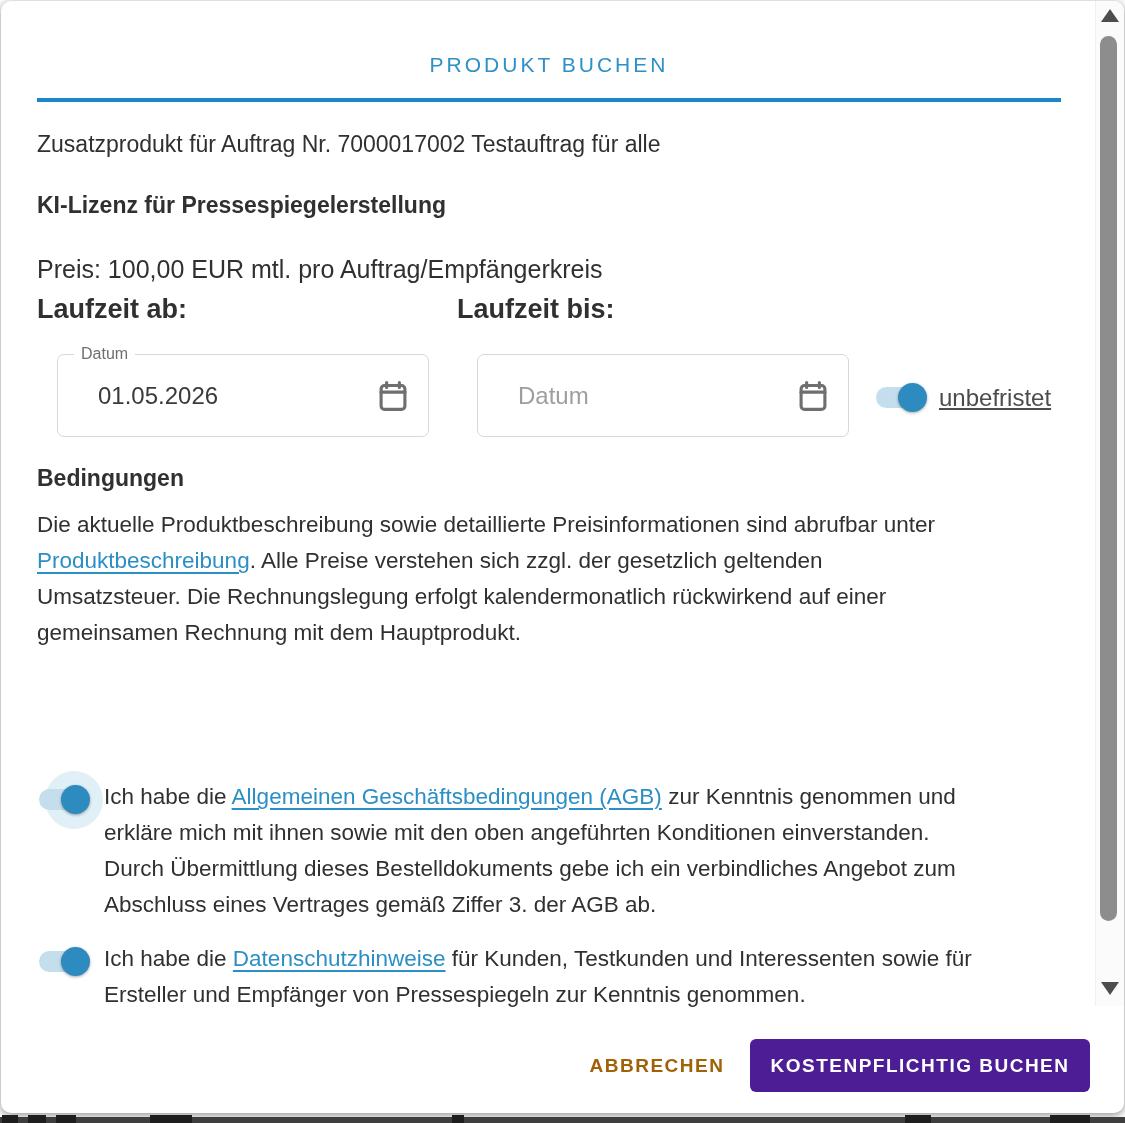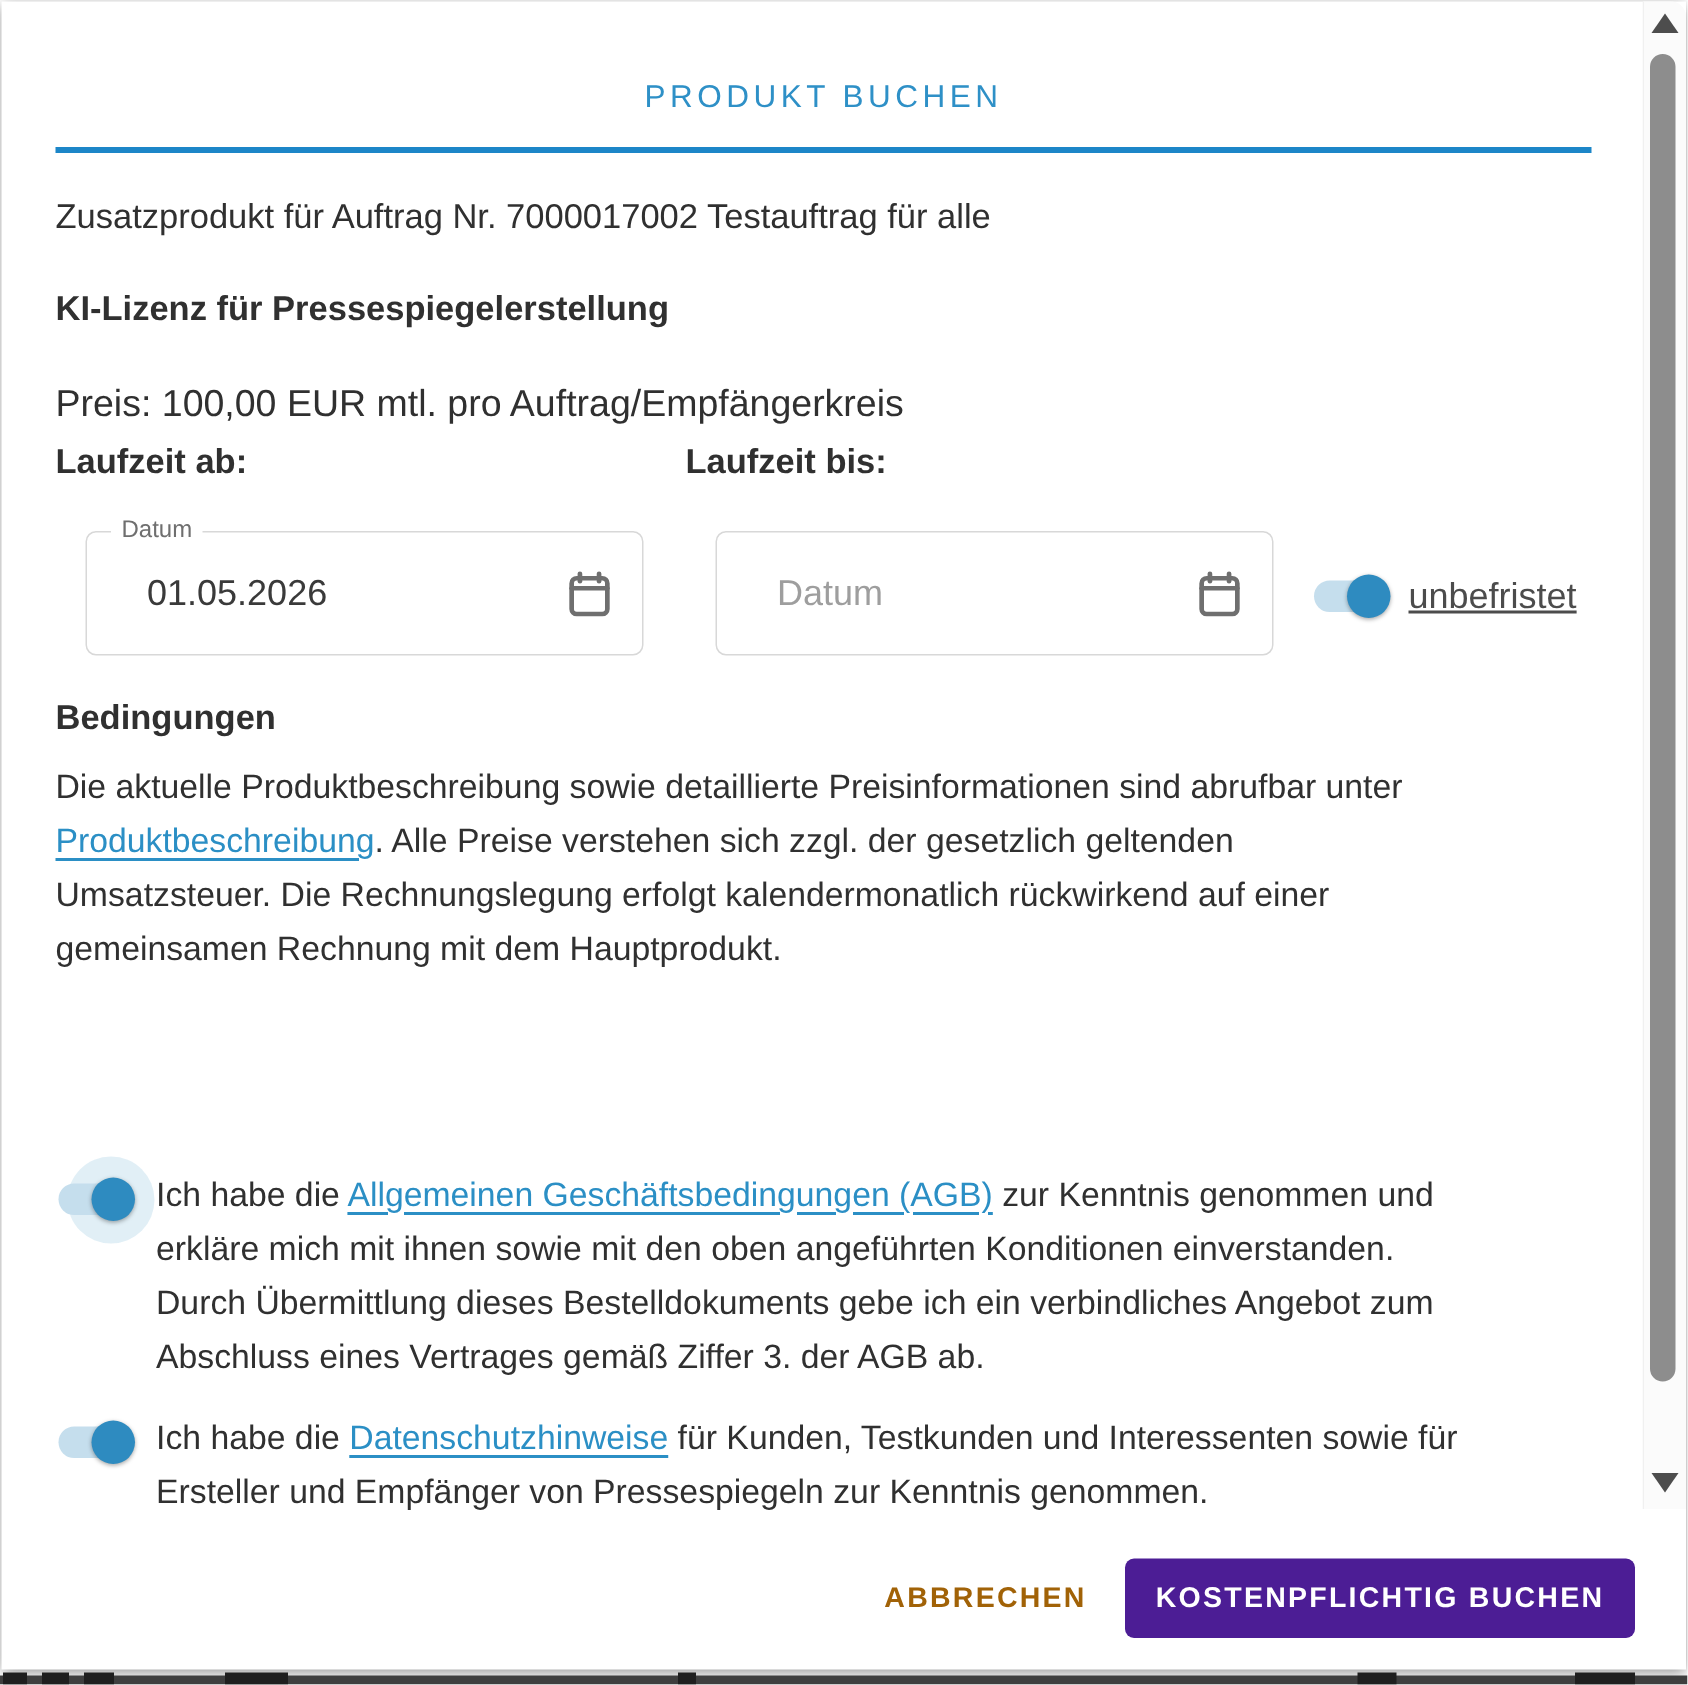"PRODUKT BUCHEN" .dialog { border-radius: 0 -> 10px }
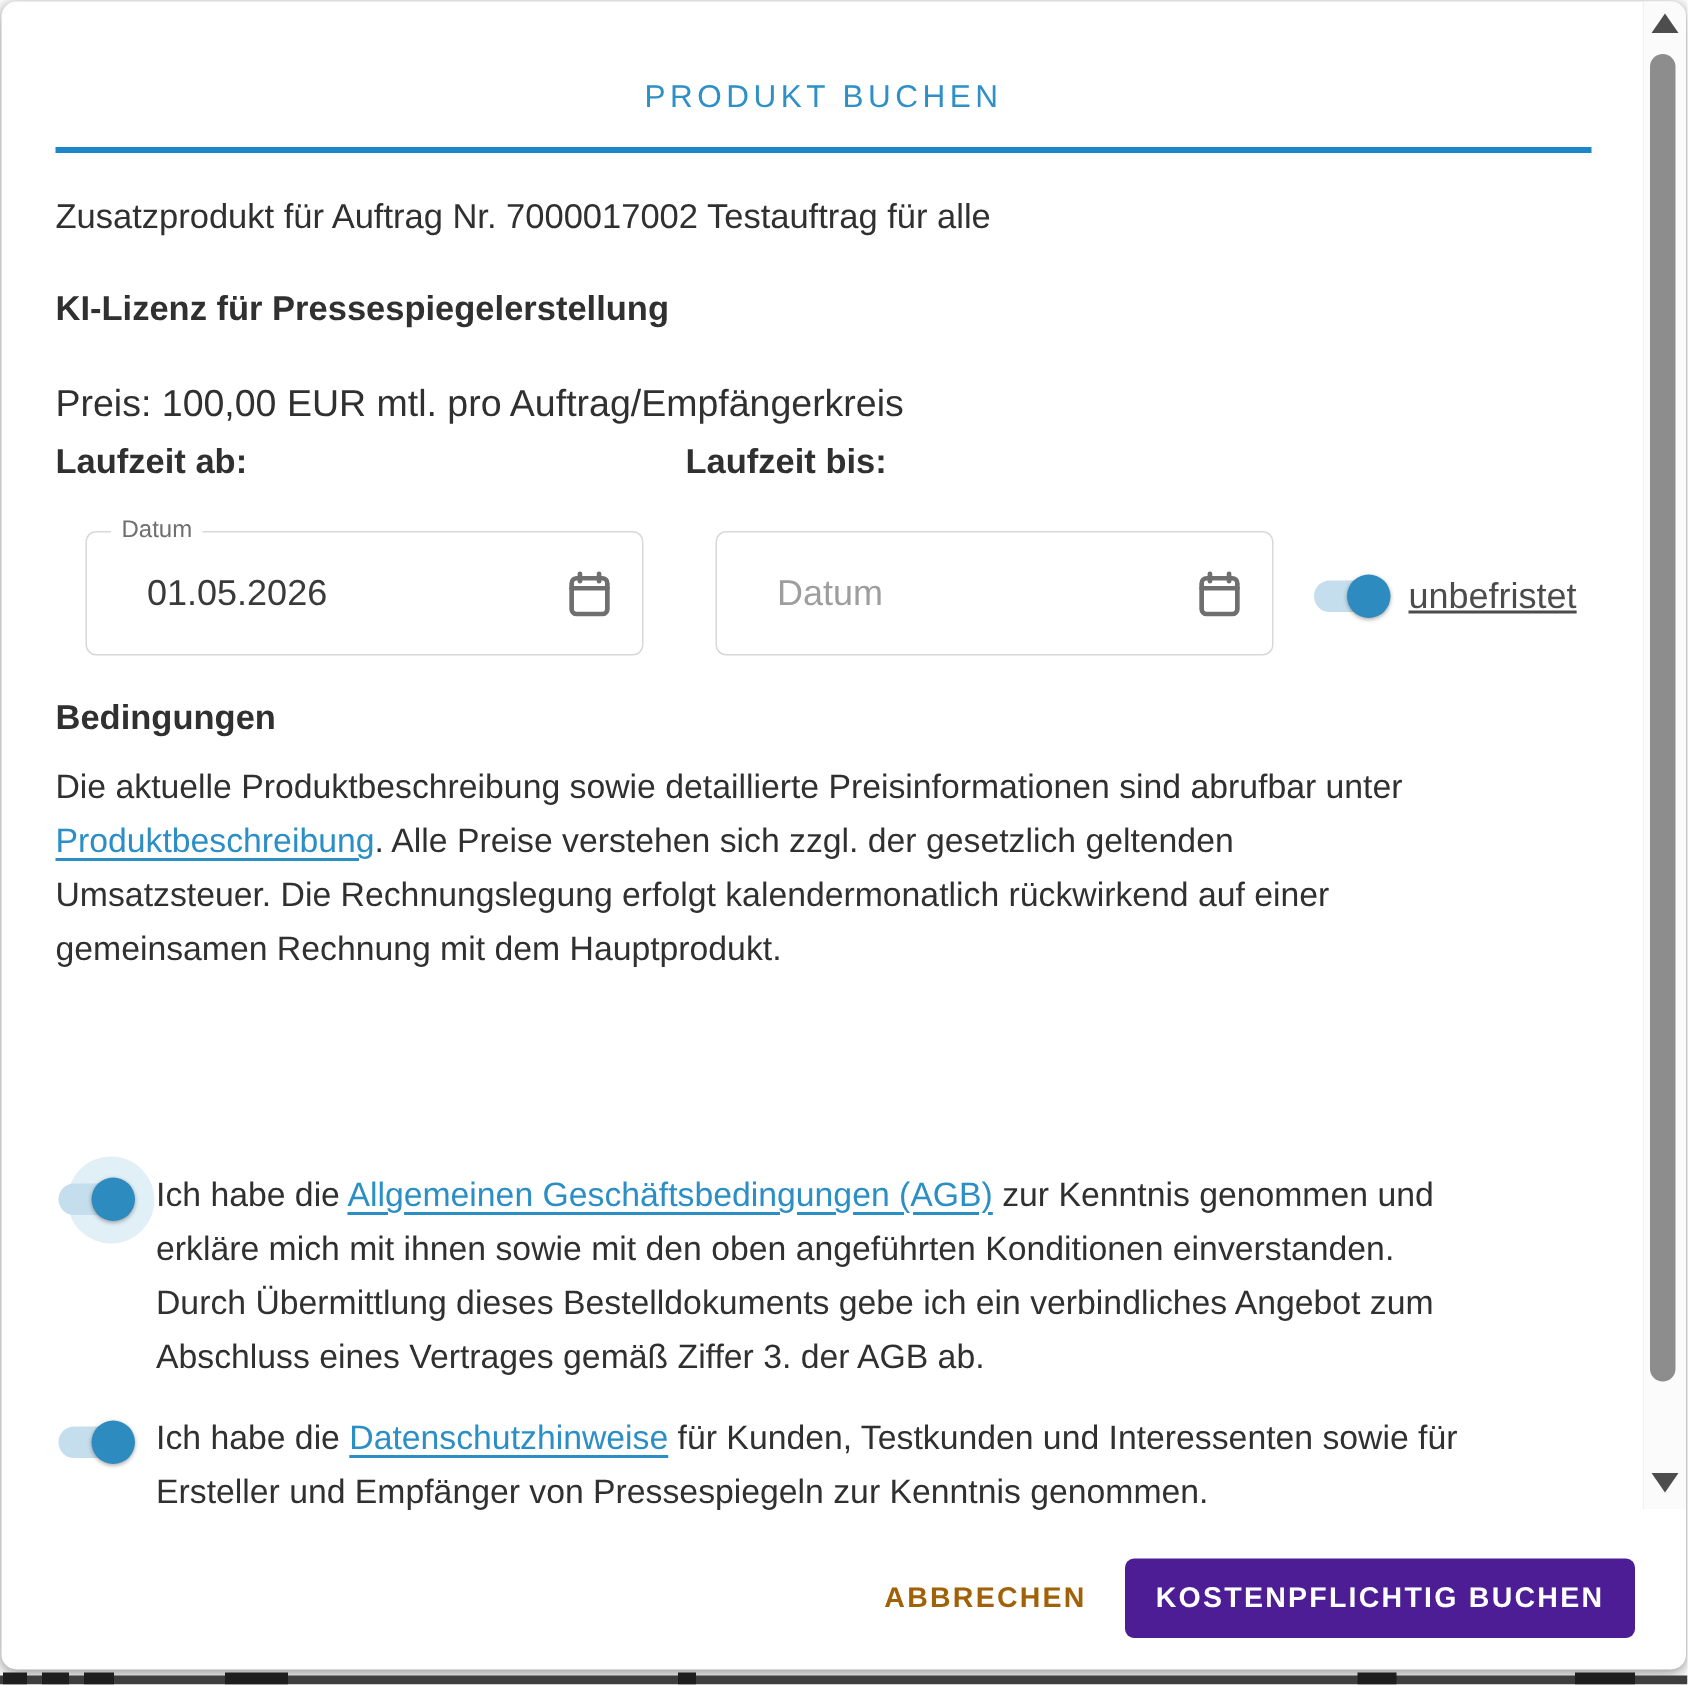"Laufzeit ab:" .term-label { font-size: 23px -> 27px }
